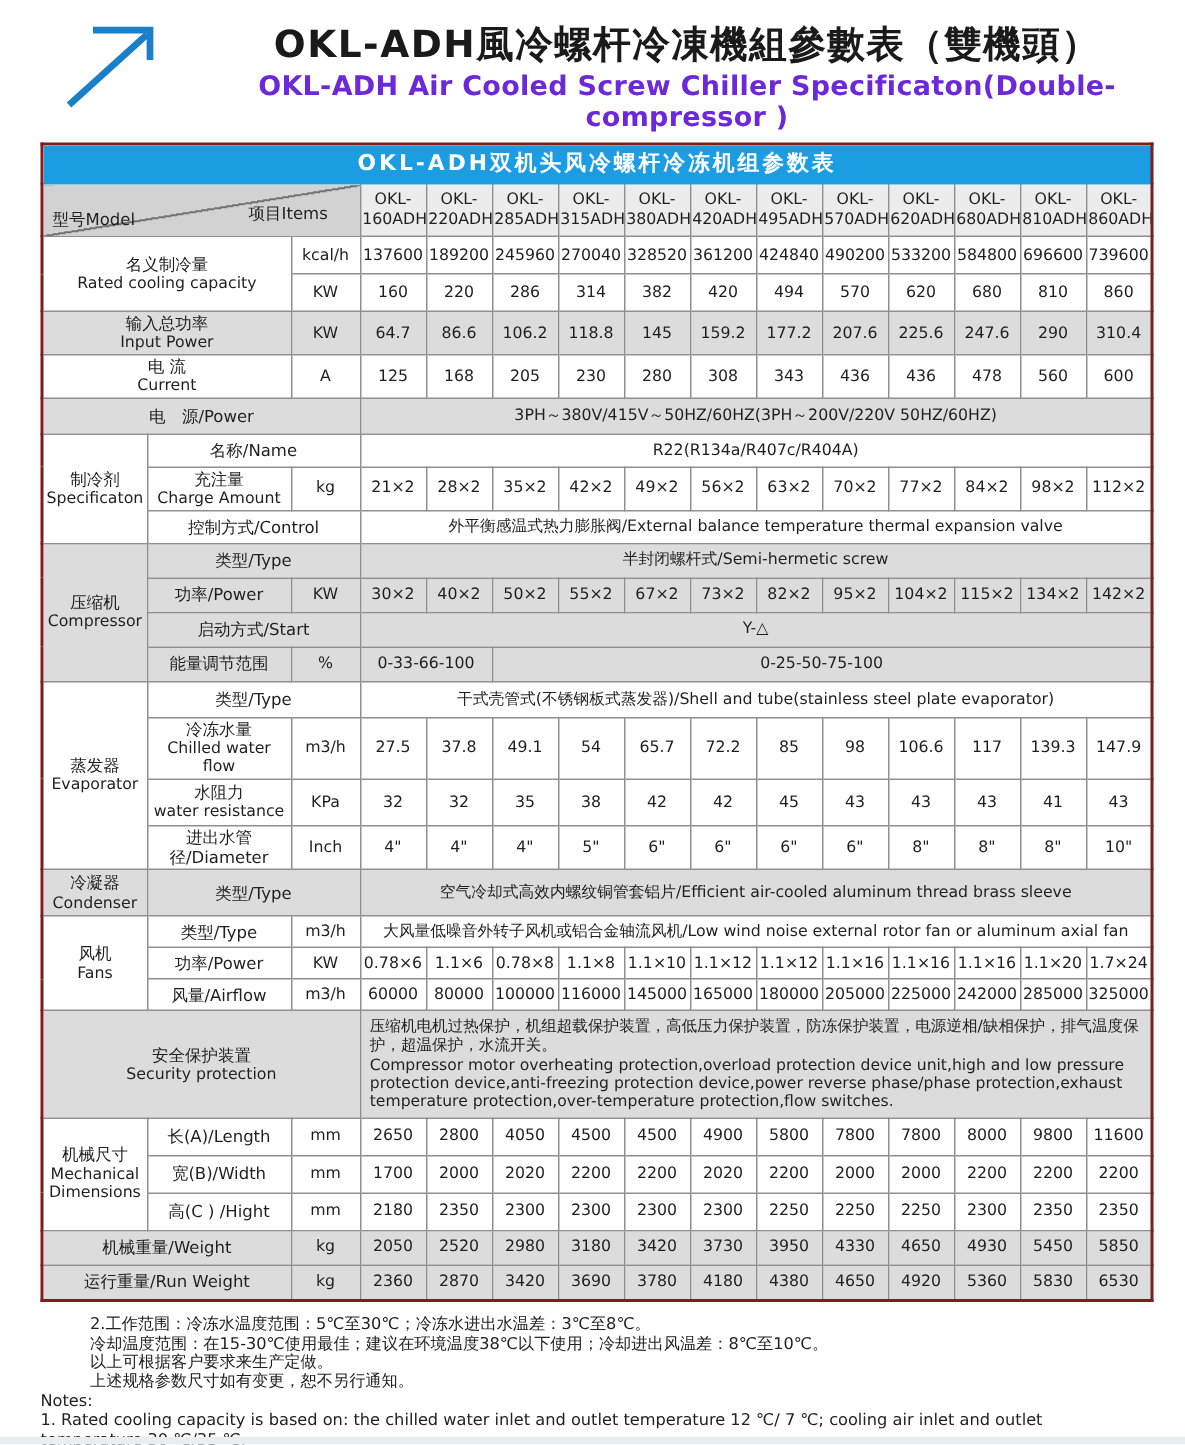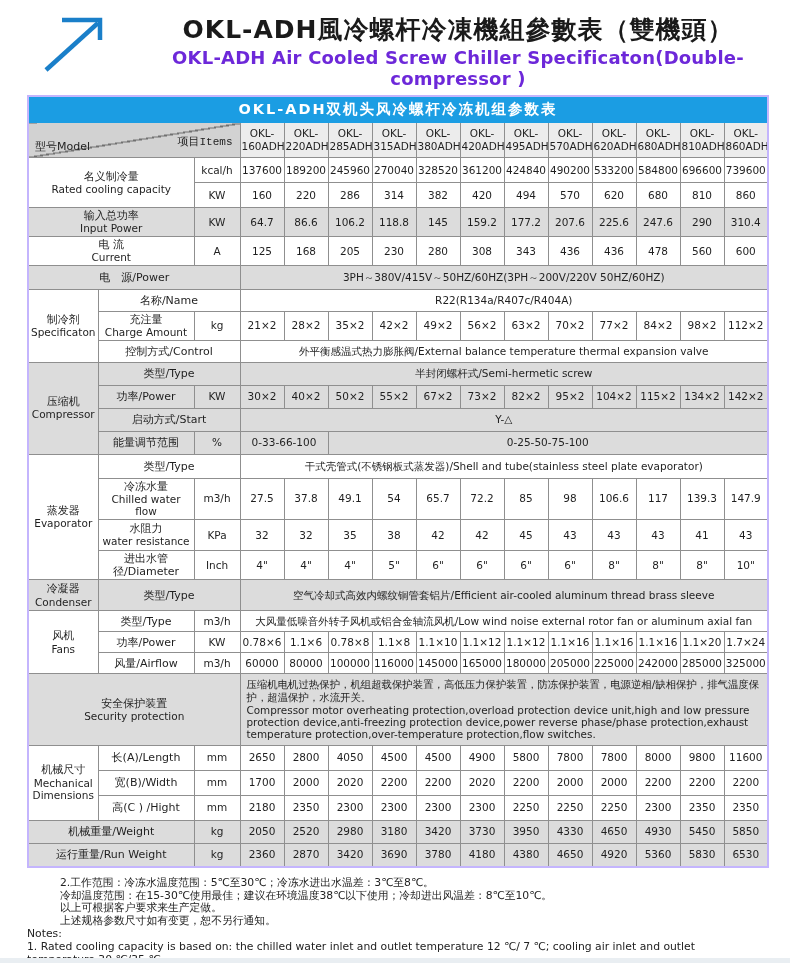"OKL-ADH双机头风冷螺杆冷冻机组参数表" table { border: 2px solid #c4b5fd -> 2px solid #7f1d1d }
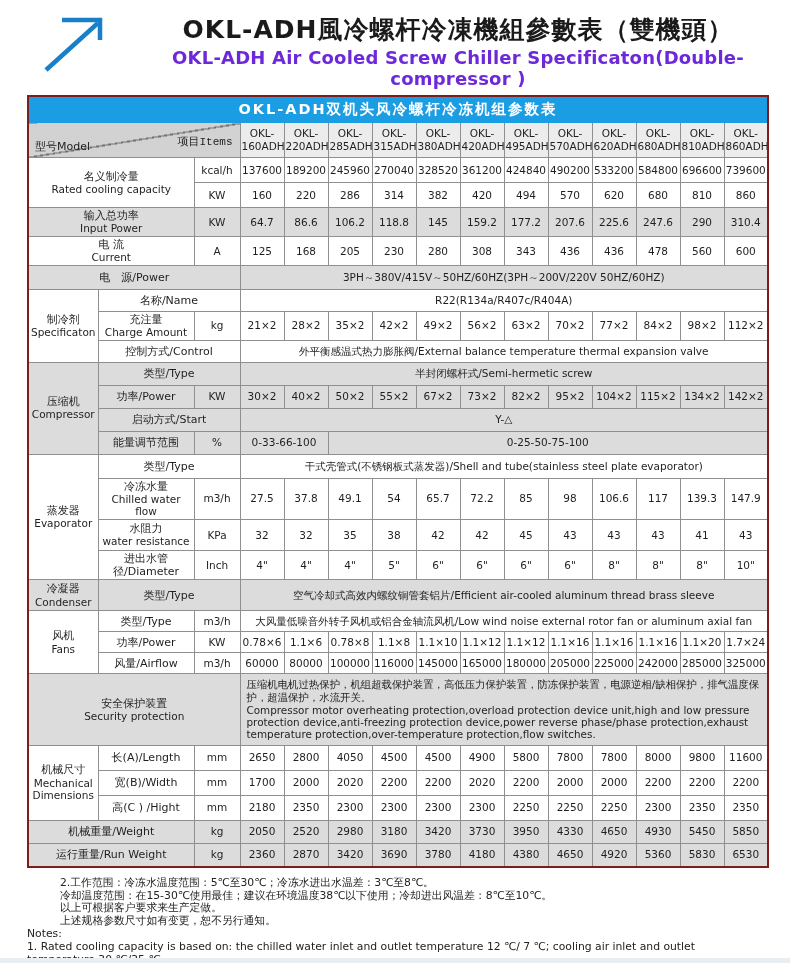"项目Items" .c-items { font-family: Liberation Mono, monospace -> none; right: 7px -> 21px }
